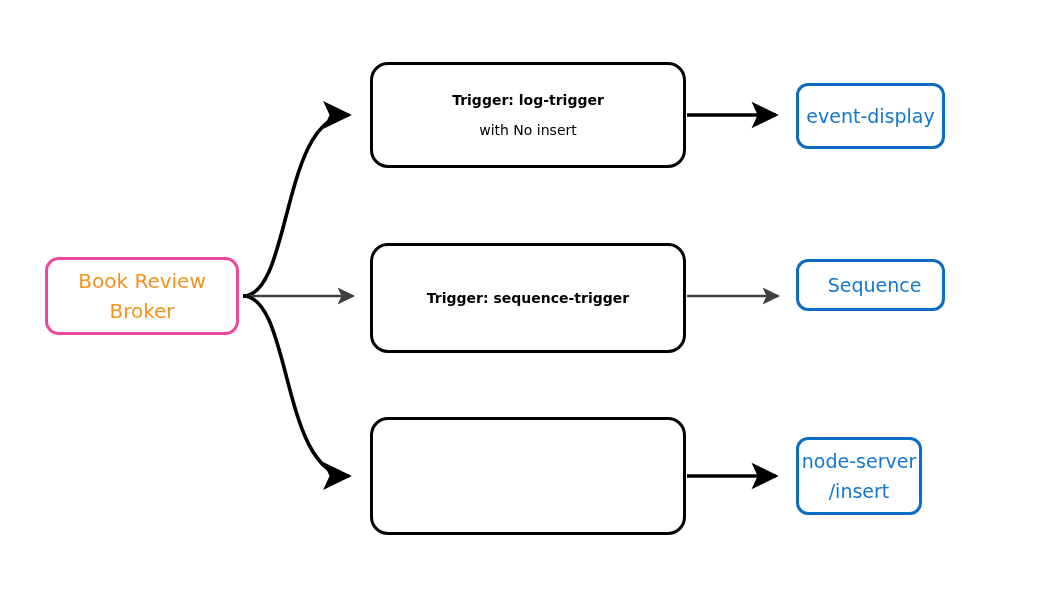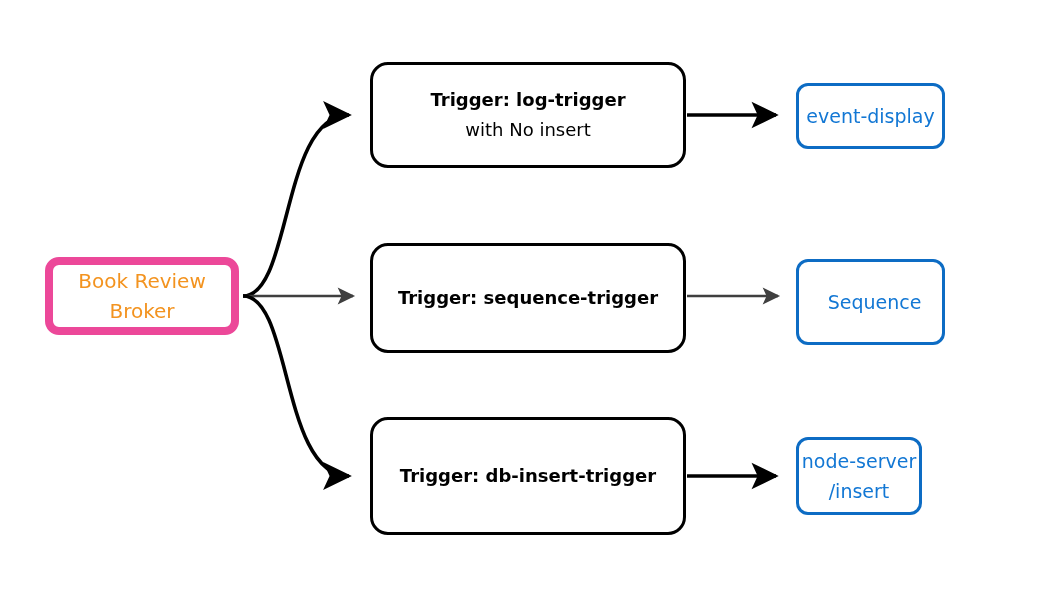"Trigger: log-trigger" .node-trigger { font-size: 18px -> 14px }
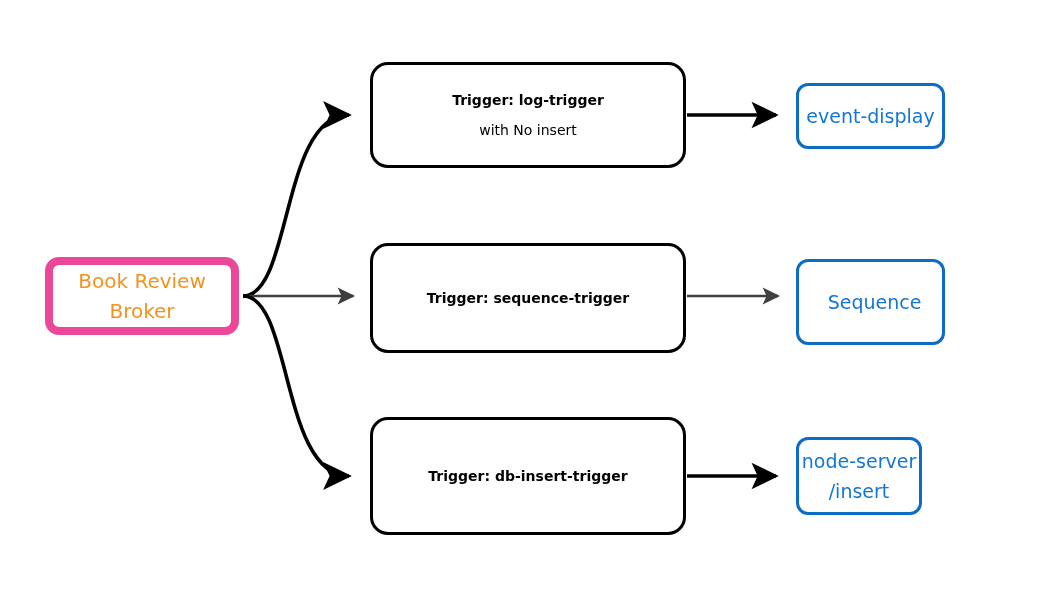"Book Review" .node-source { border: 8px solid #ec4899 -> 3px solid #ec4899 }
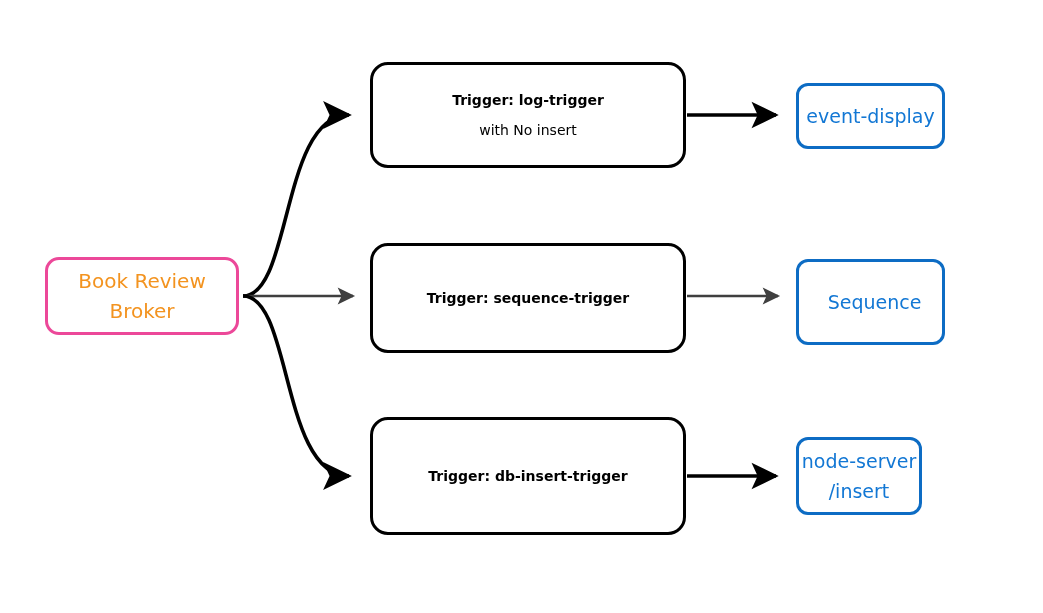"Sequence" div.node { height: 86px -> 52px }
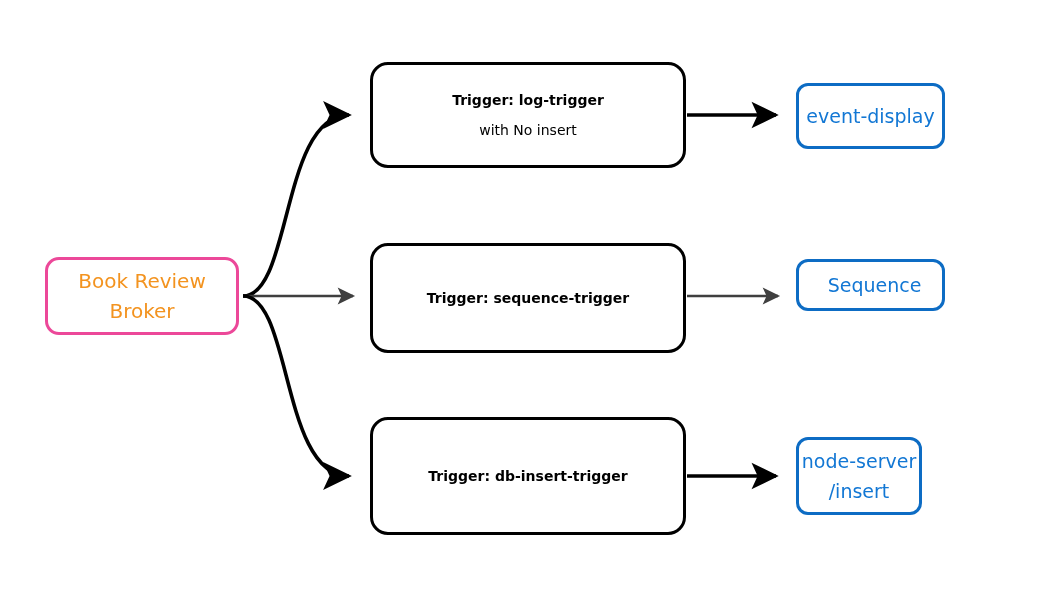"Trigger: db-insert-trigger" div.ln { html: <div> <span>Trigger: db-insert-trigger</span> </div> -> none }
